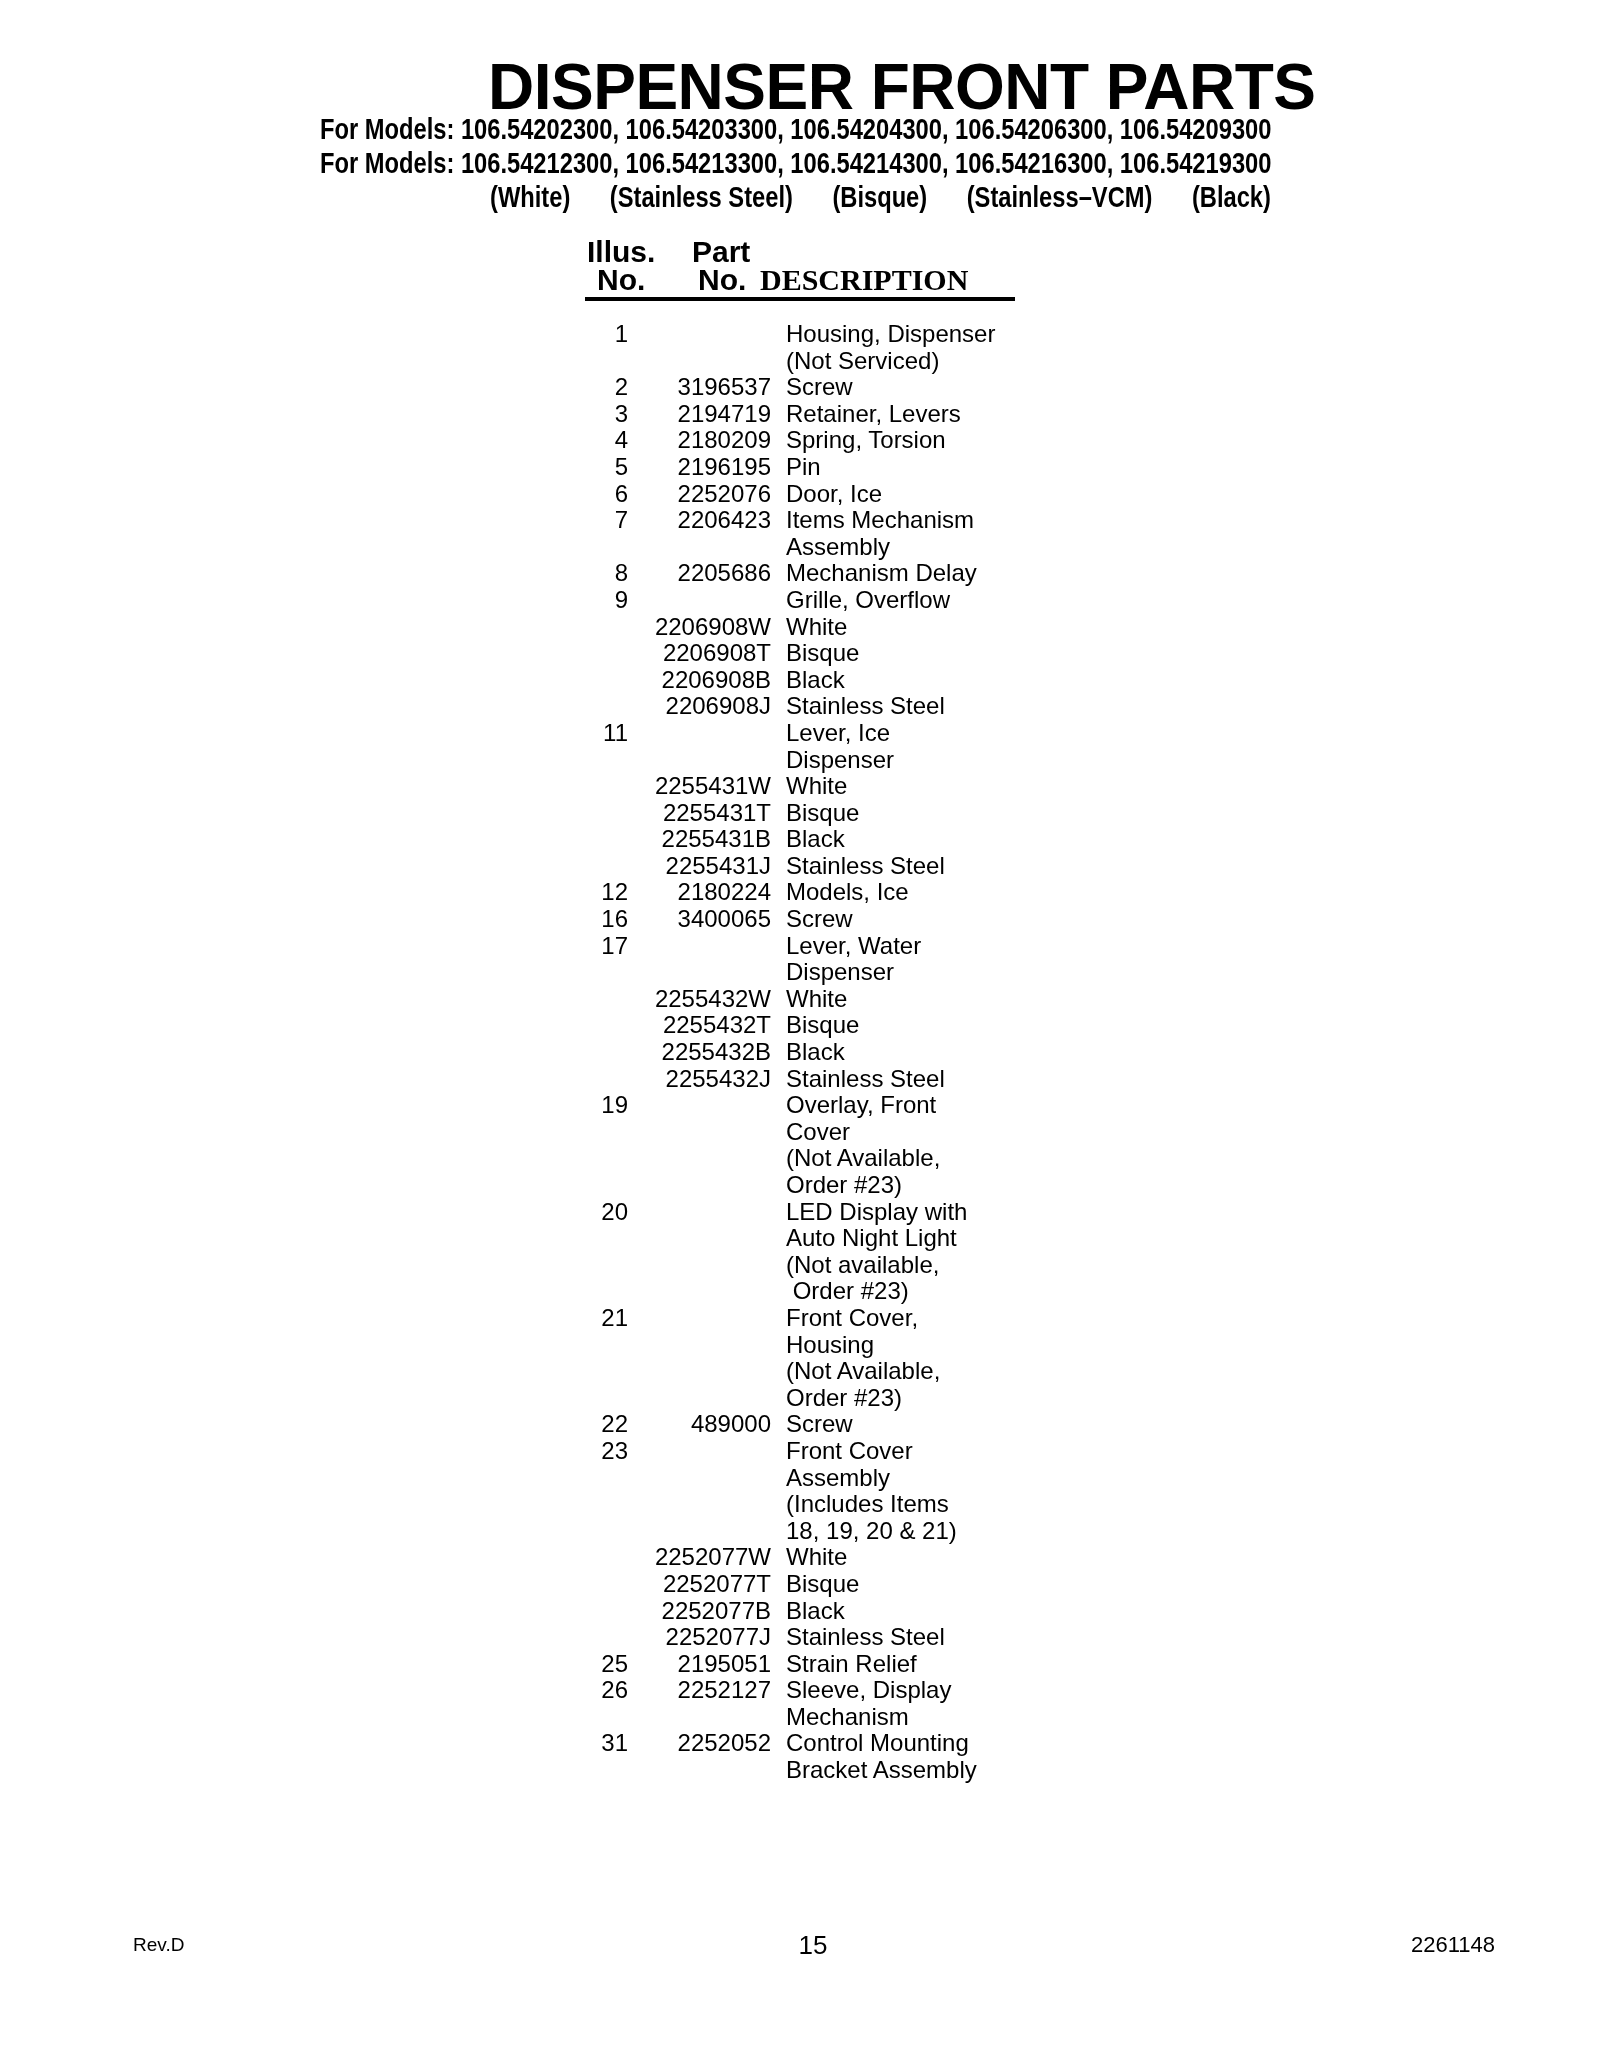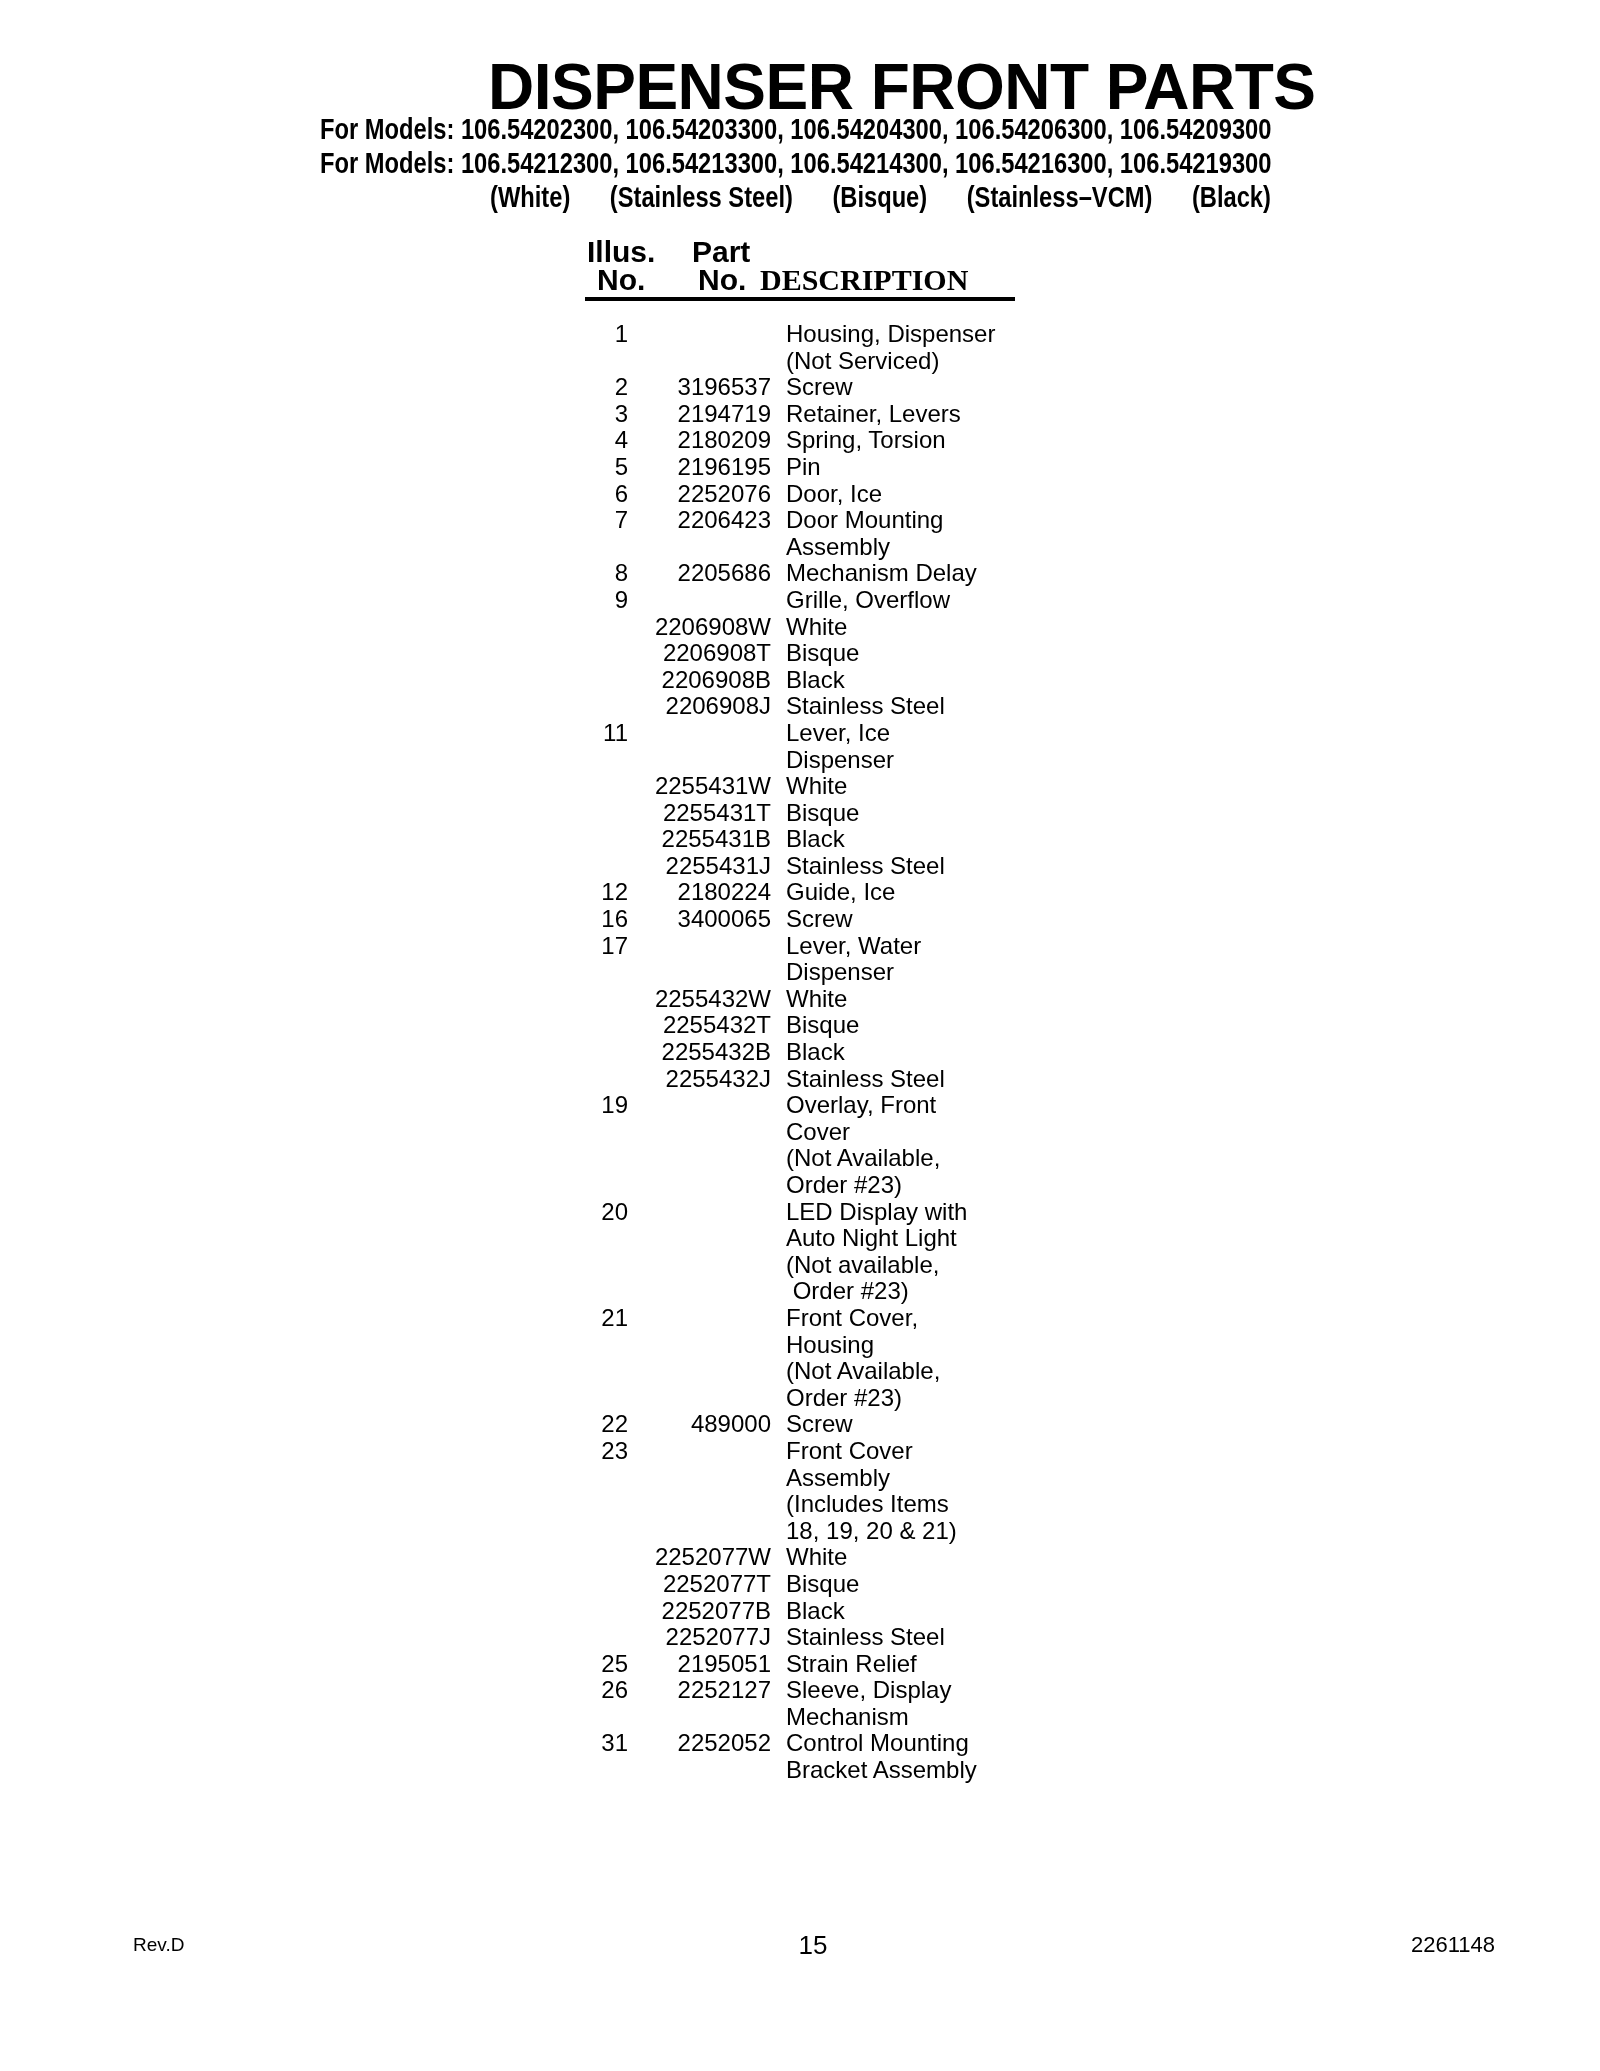"Door Mounting" div.dline { text: Door Mounting -> Items Mechanism }
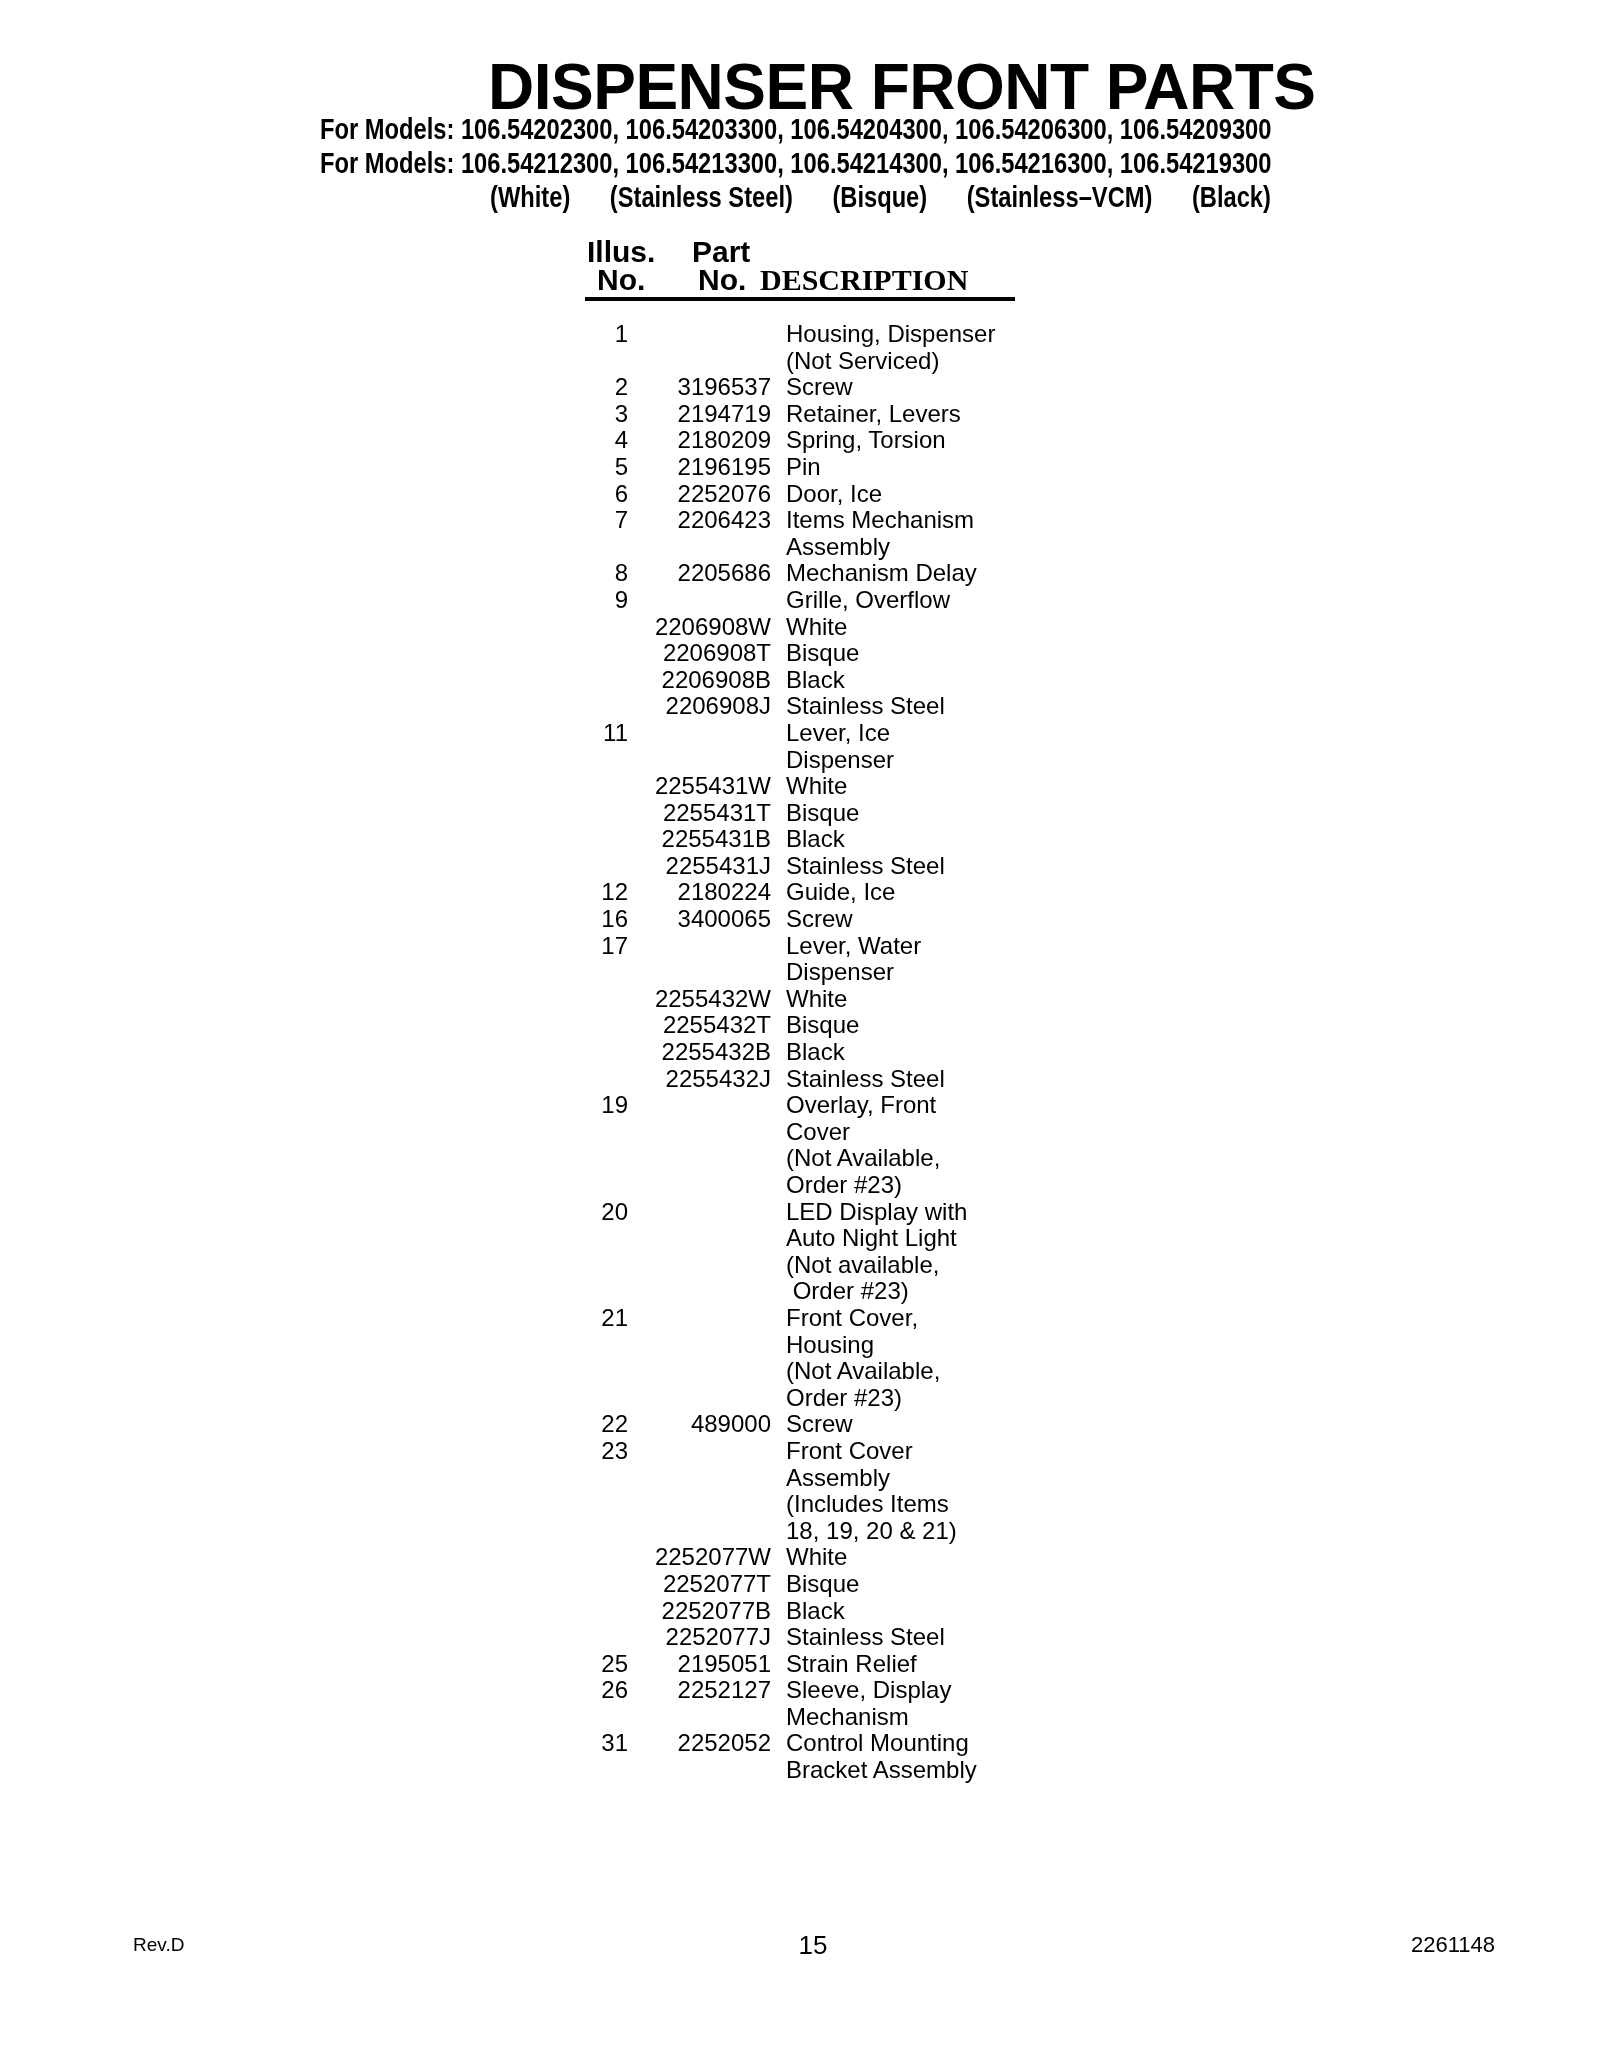"Guide, Ice" div.dline { text: Guide -> Models }
